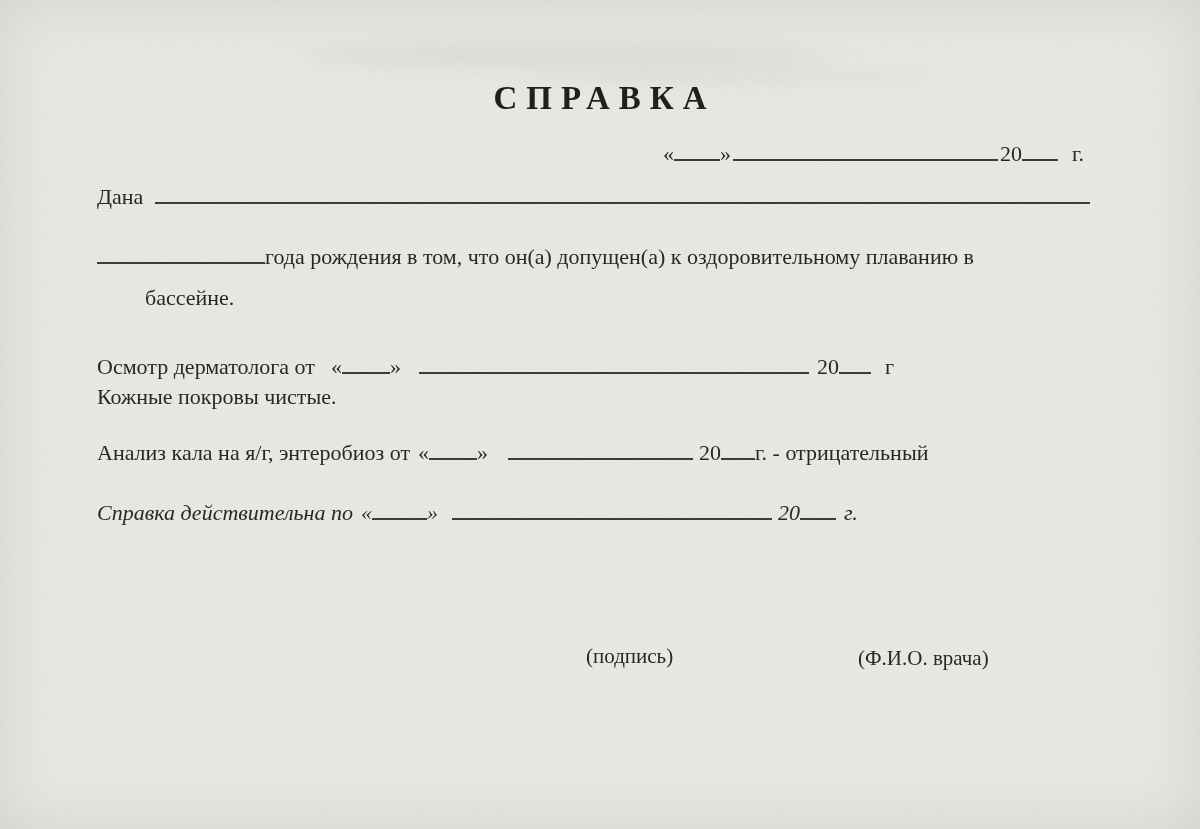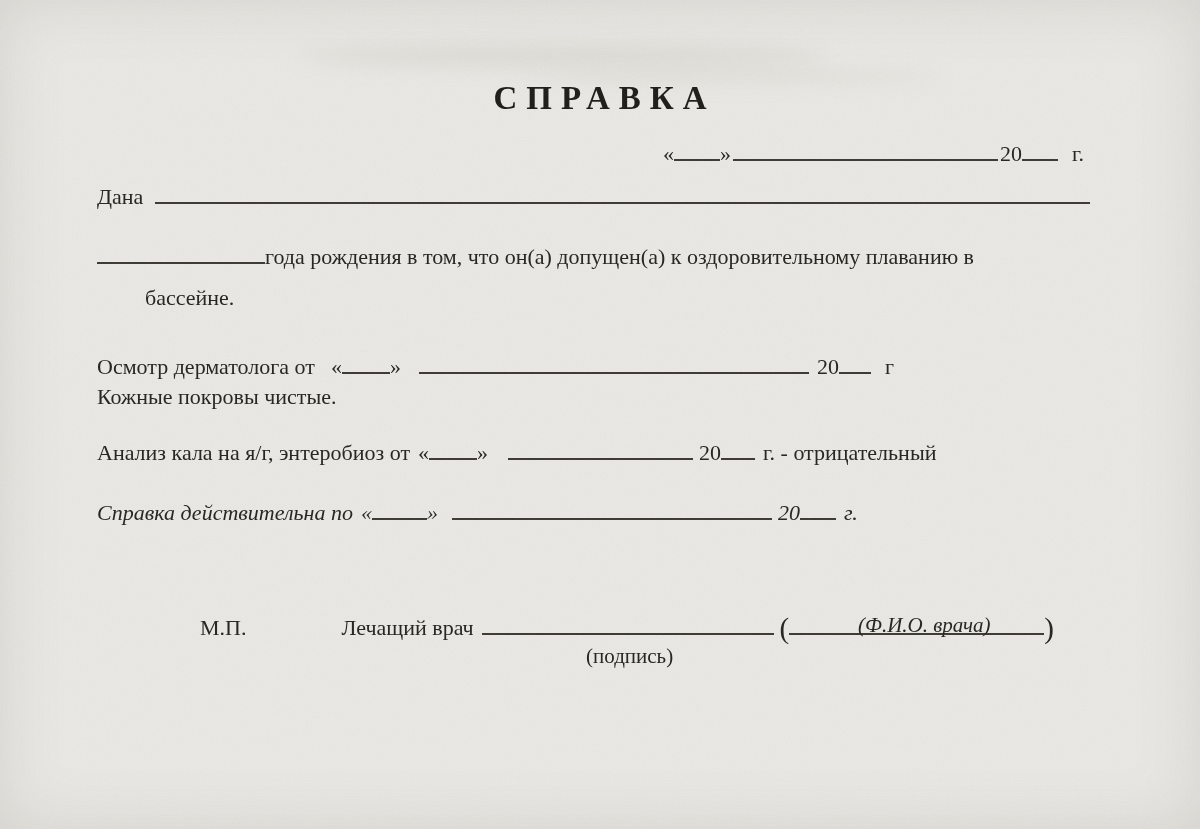"г. - отрицательный" span { margin-left: 8px -> none }
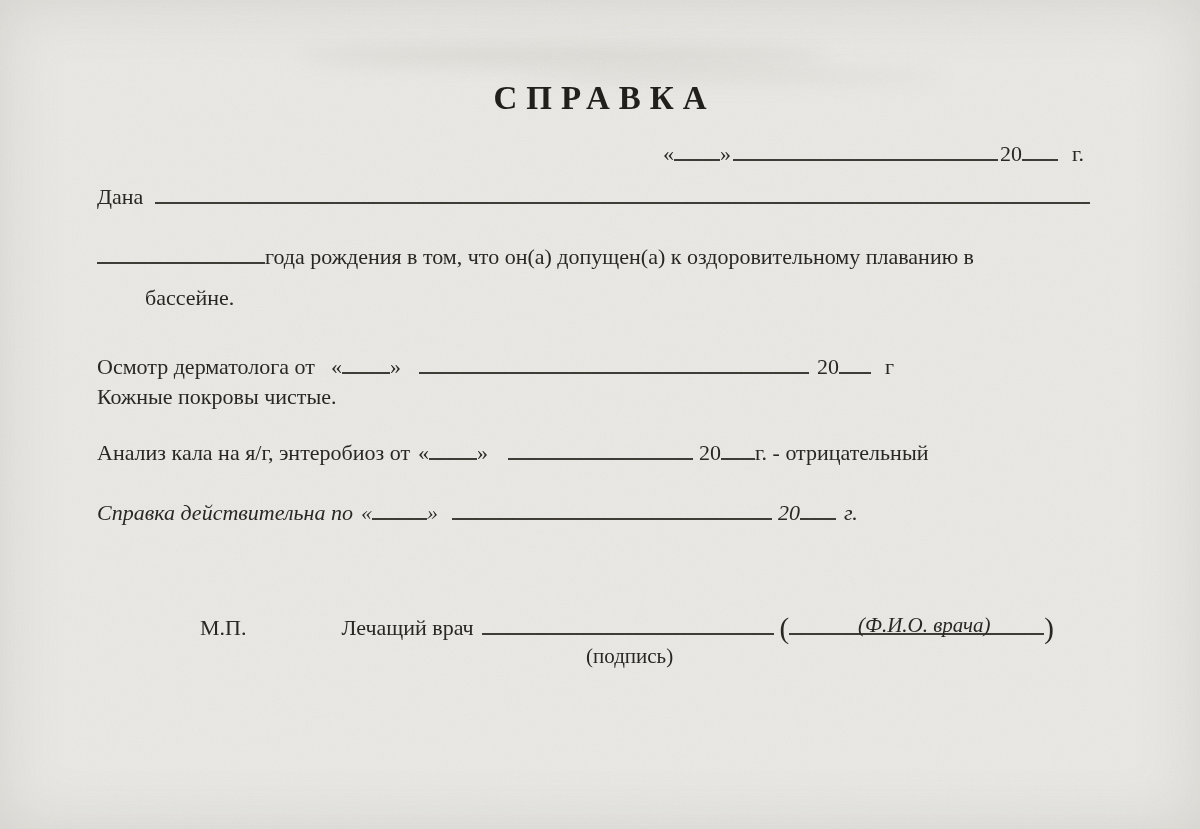"М.П. Лечащий врач ( )" div.row { html: <div><span>М.П.</span><span>Лечащий врач</span><span></span><span>(</span><span></span><span>)</span></div> -> none }
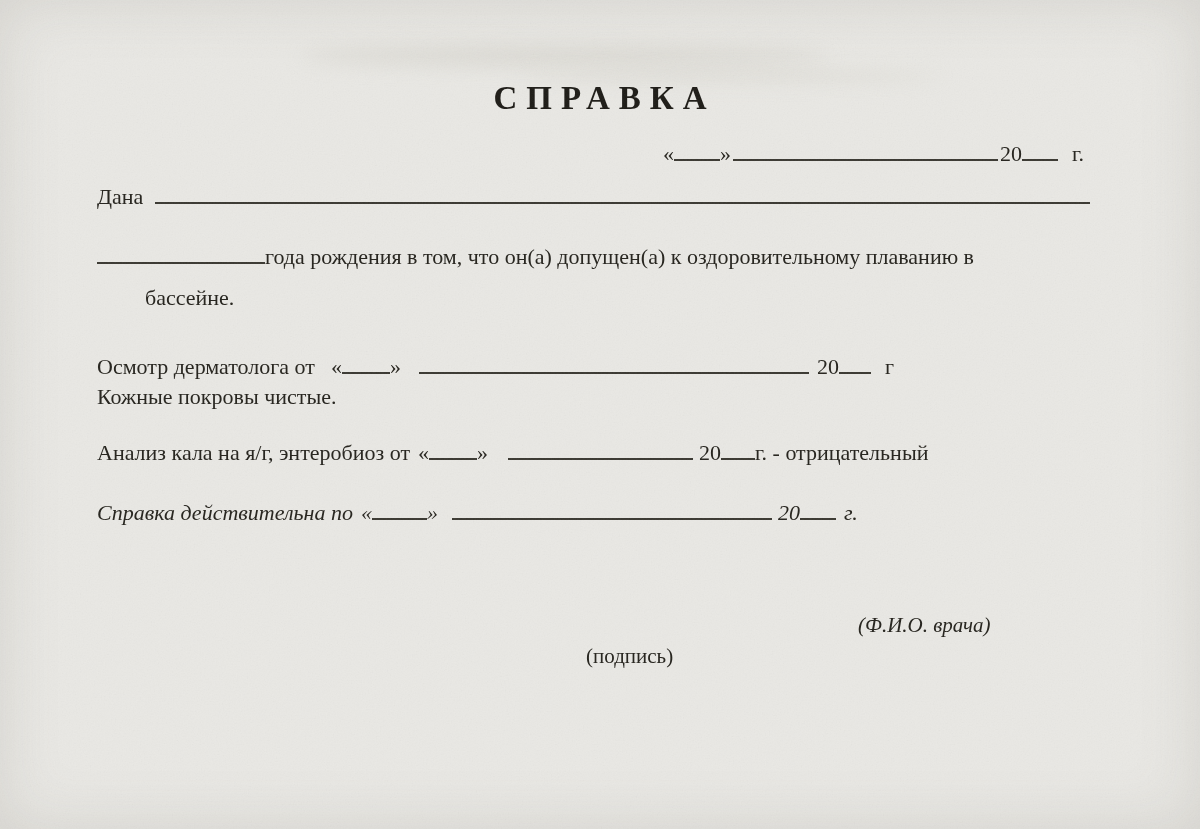"(Ф.И.О. врача)" div.caption { font-style: italic -> none; top: 613px -> 646px }
